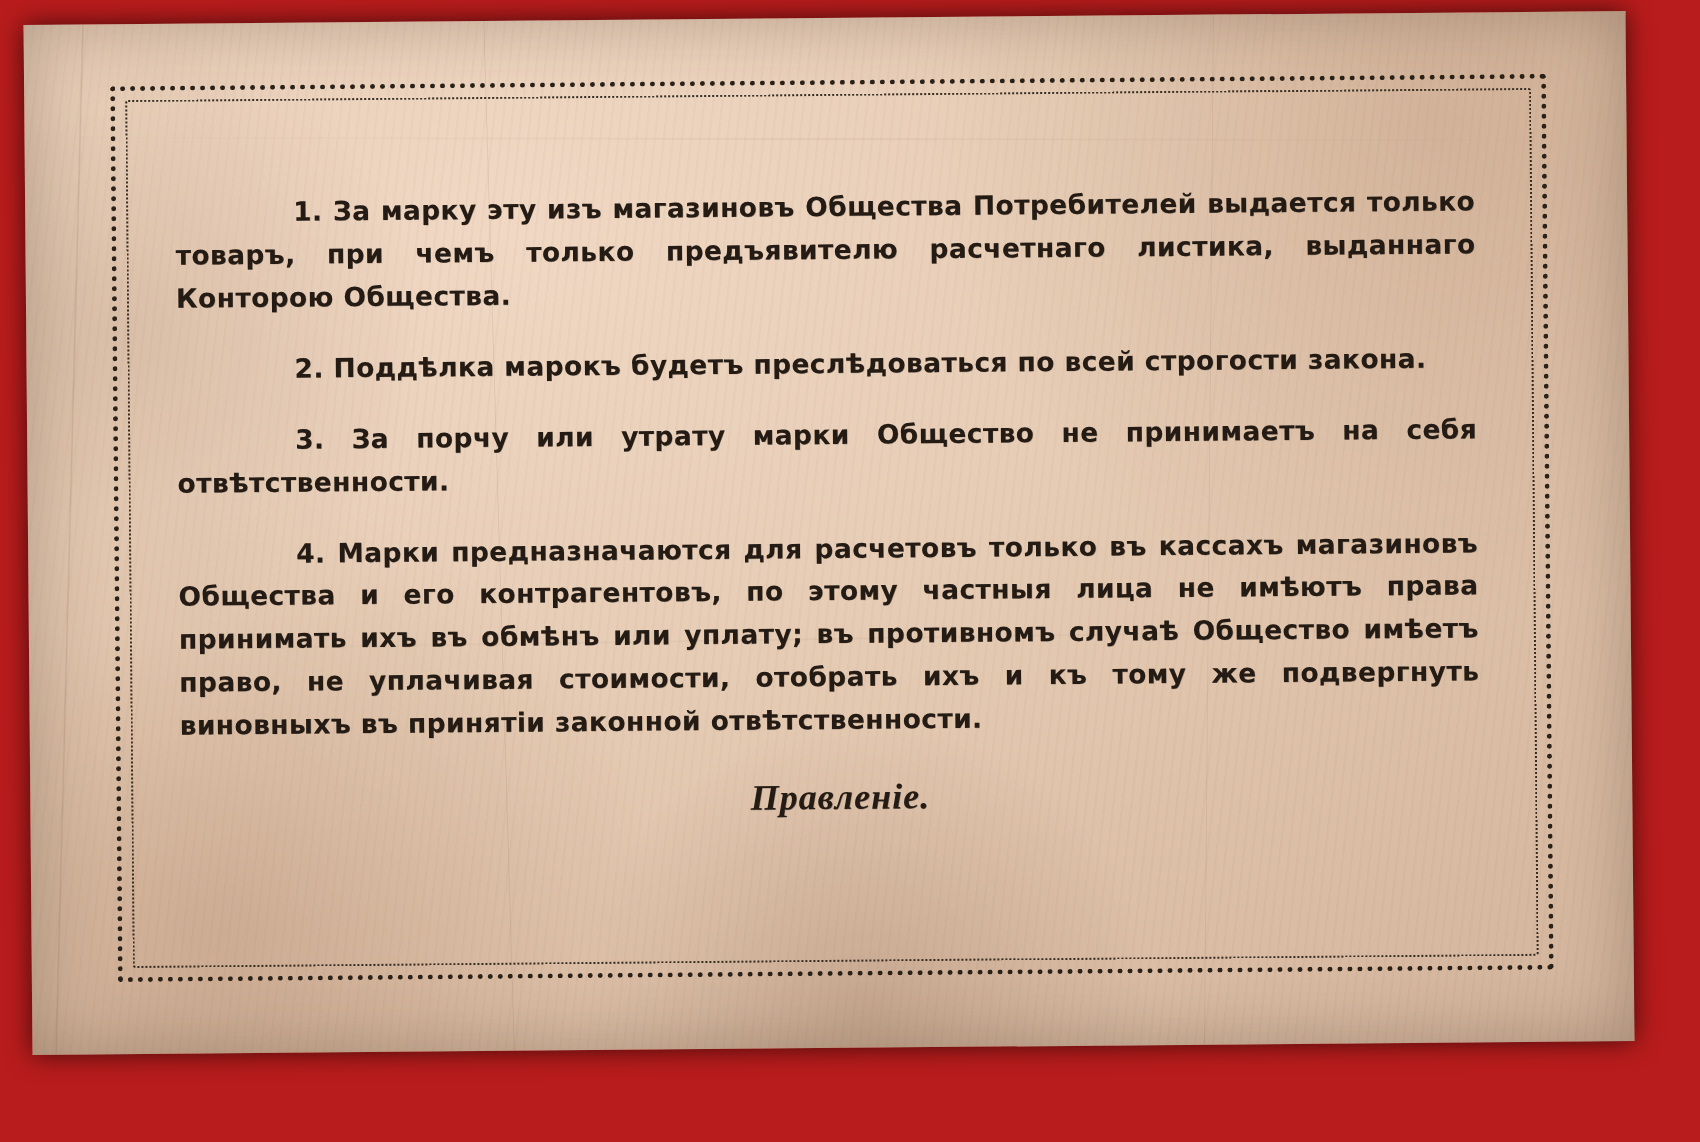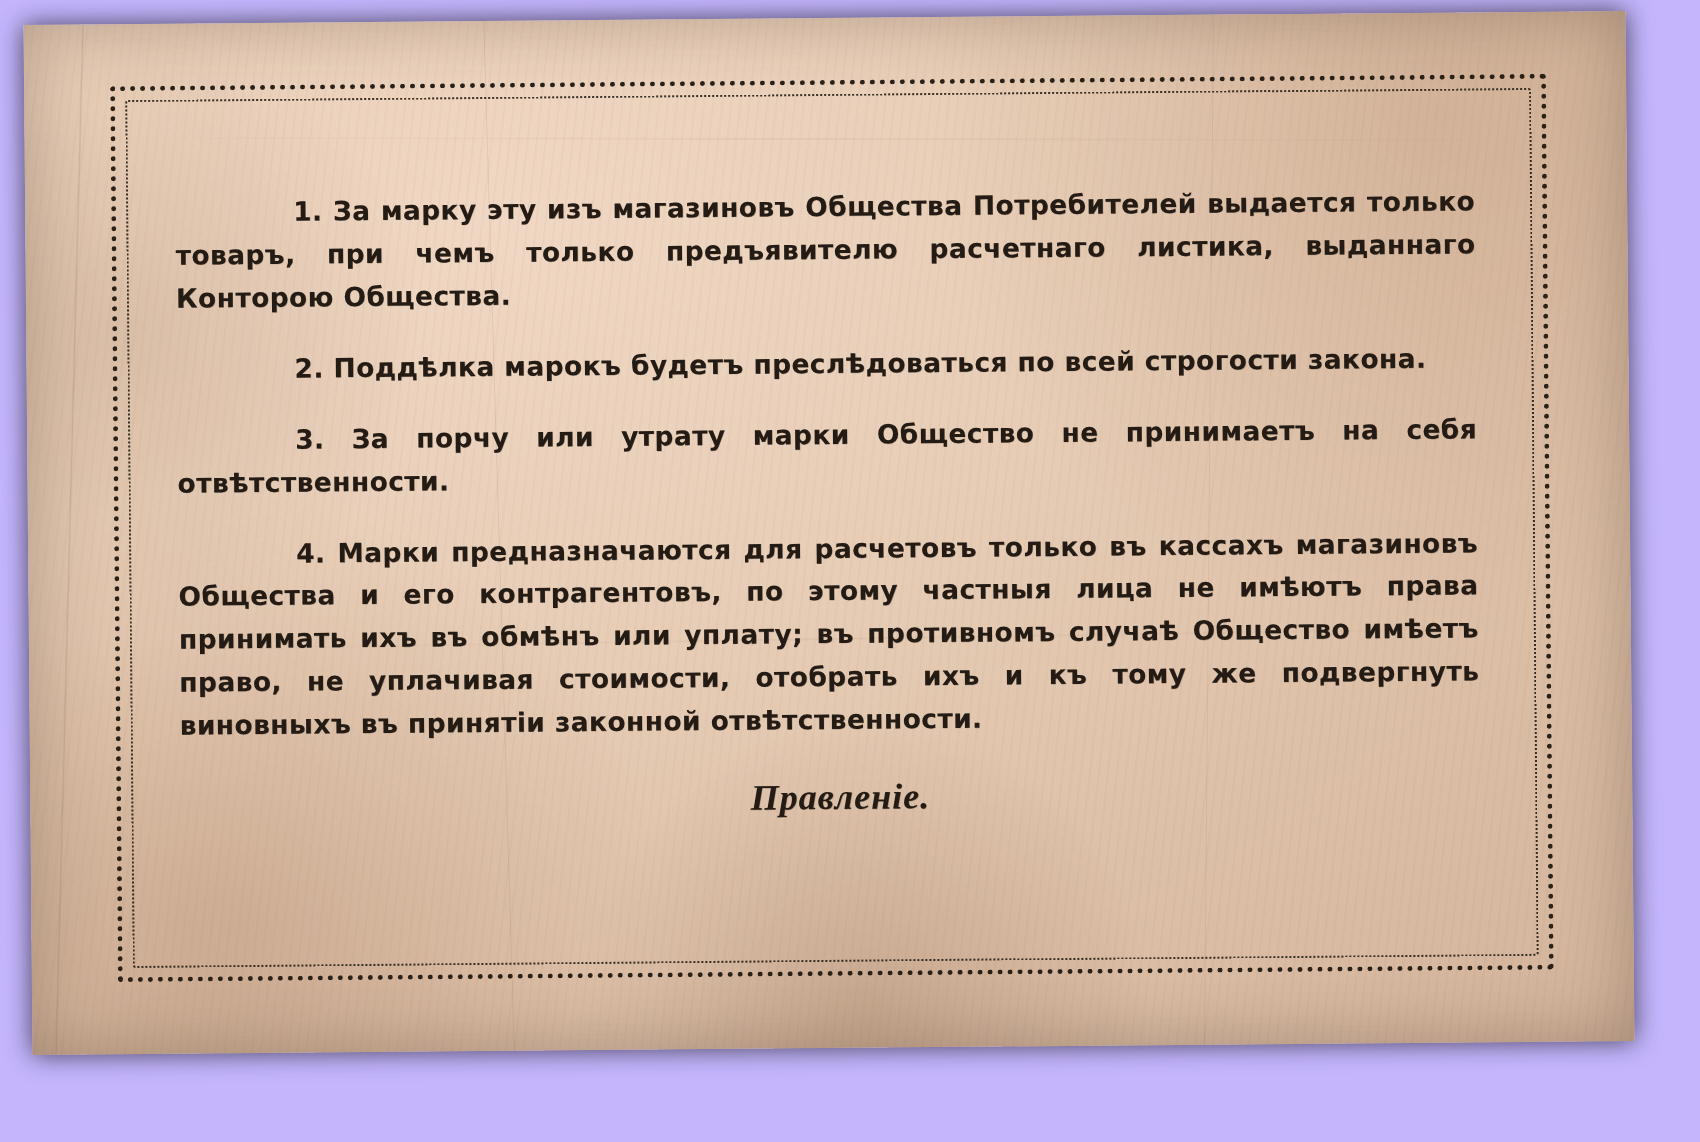"1. За марку эту изъ" .photo-bg { background: #c4b5fd -> #b91c1c }
